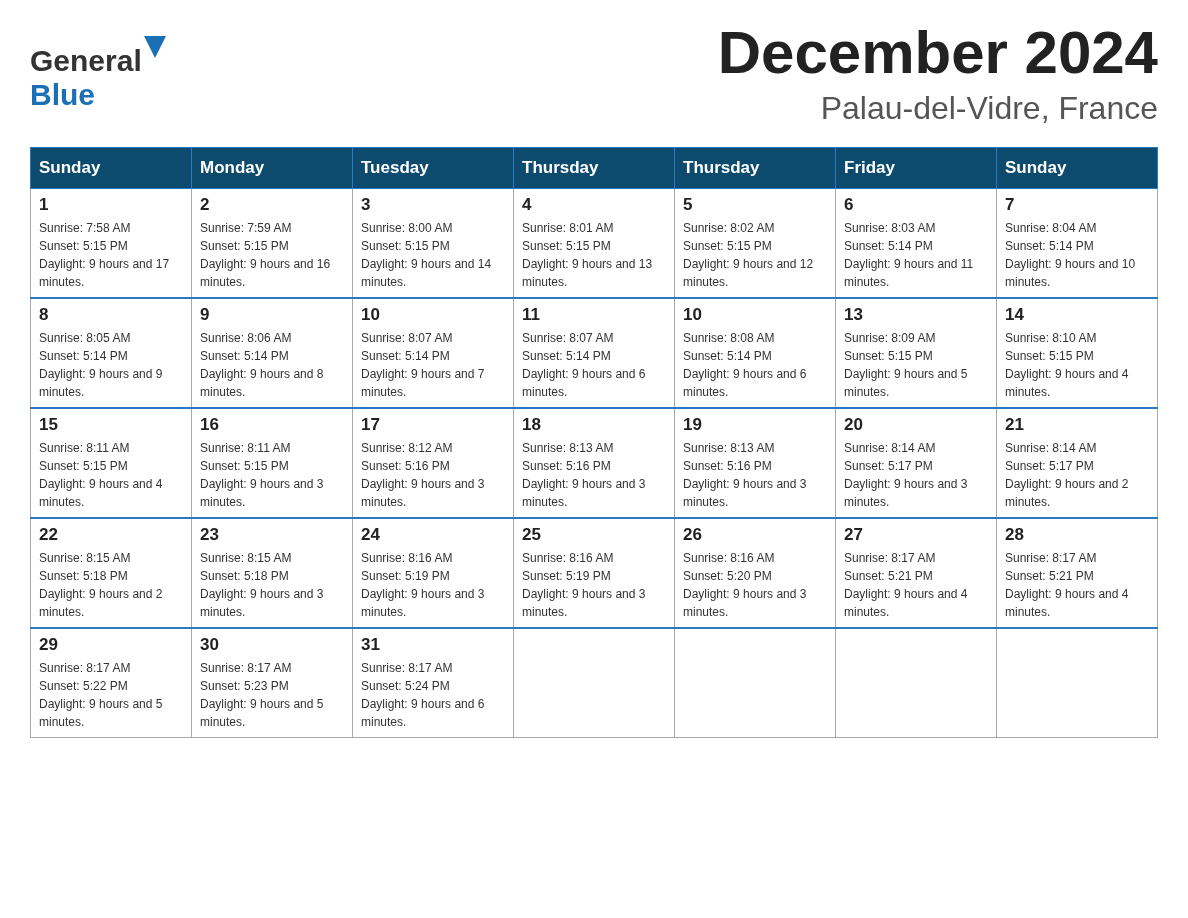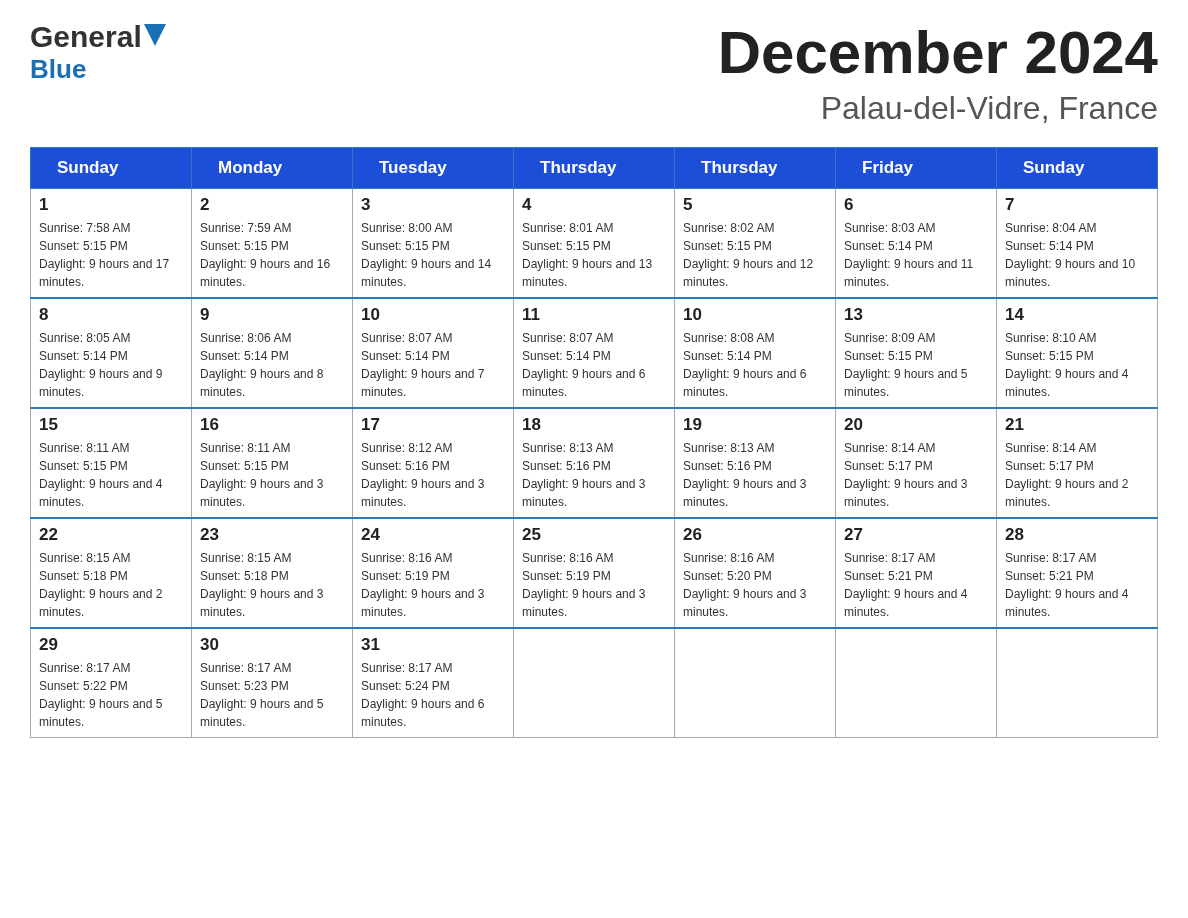"General" span { margin-top: none -> 24px }
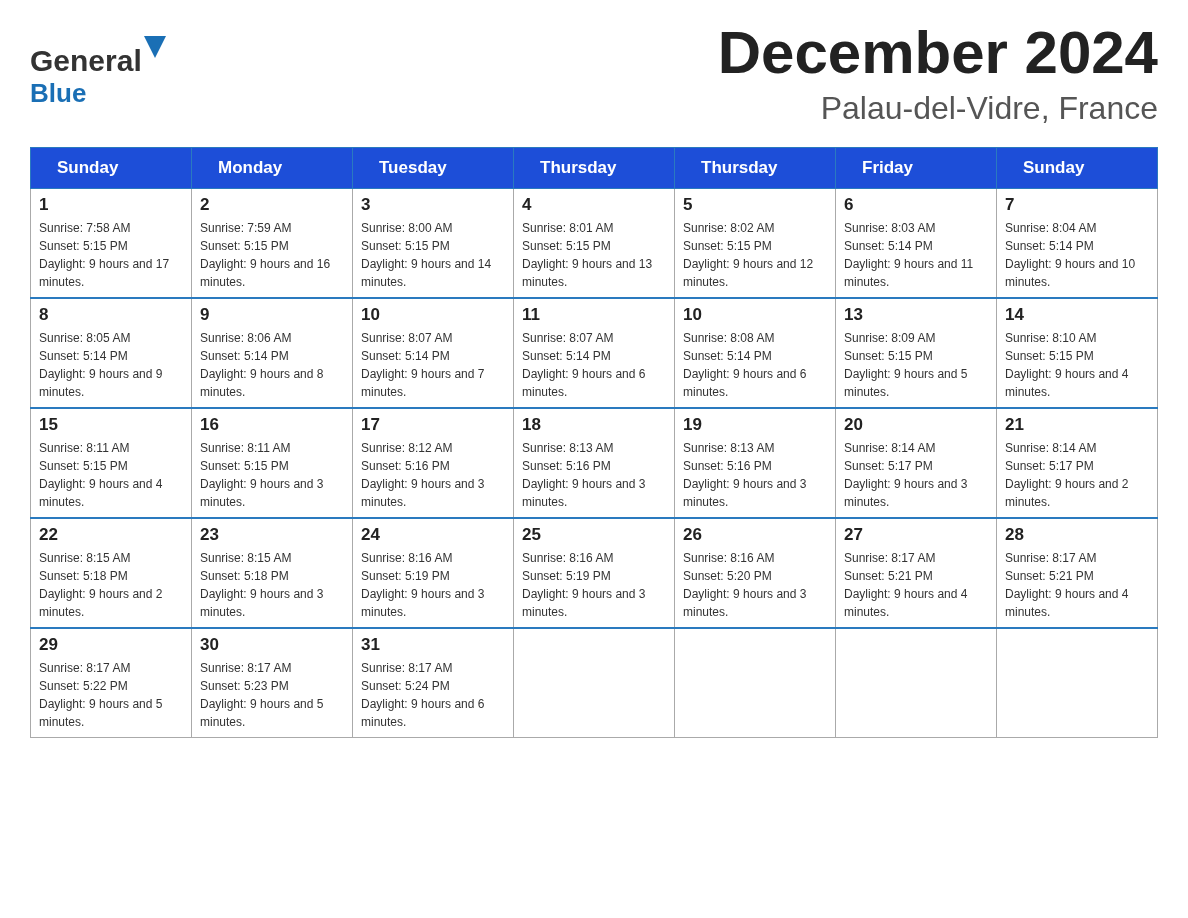"Blue" span { font-size: 26px -> 30px }
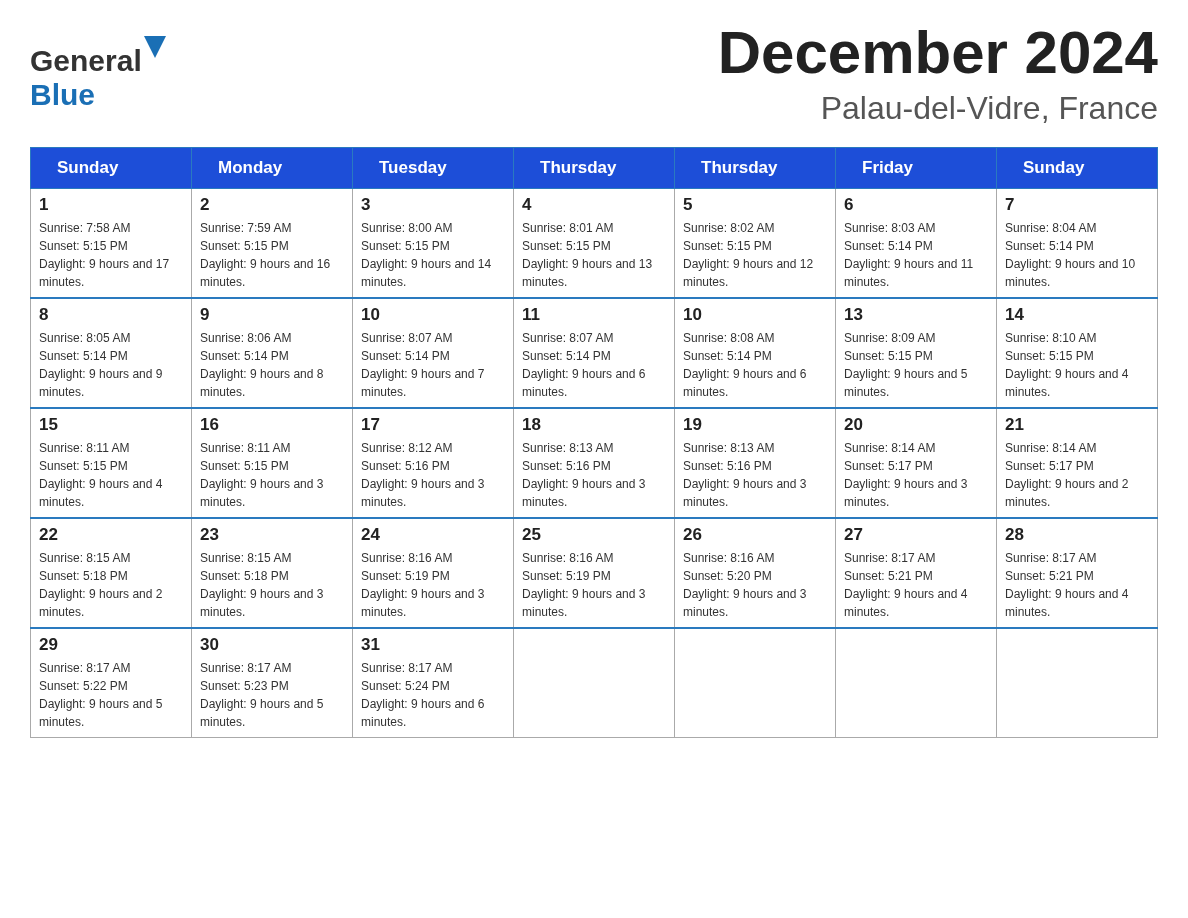"Sunday" .calendar th { background: #1d4ed8 -> #0c4a6e; padding: 10px 26px -> 10px 8px }
